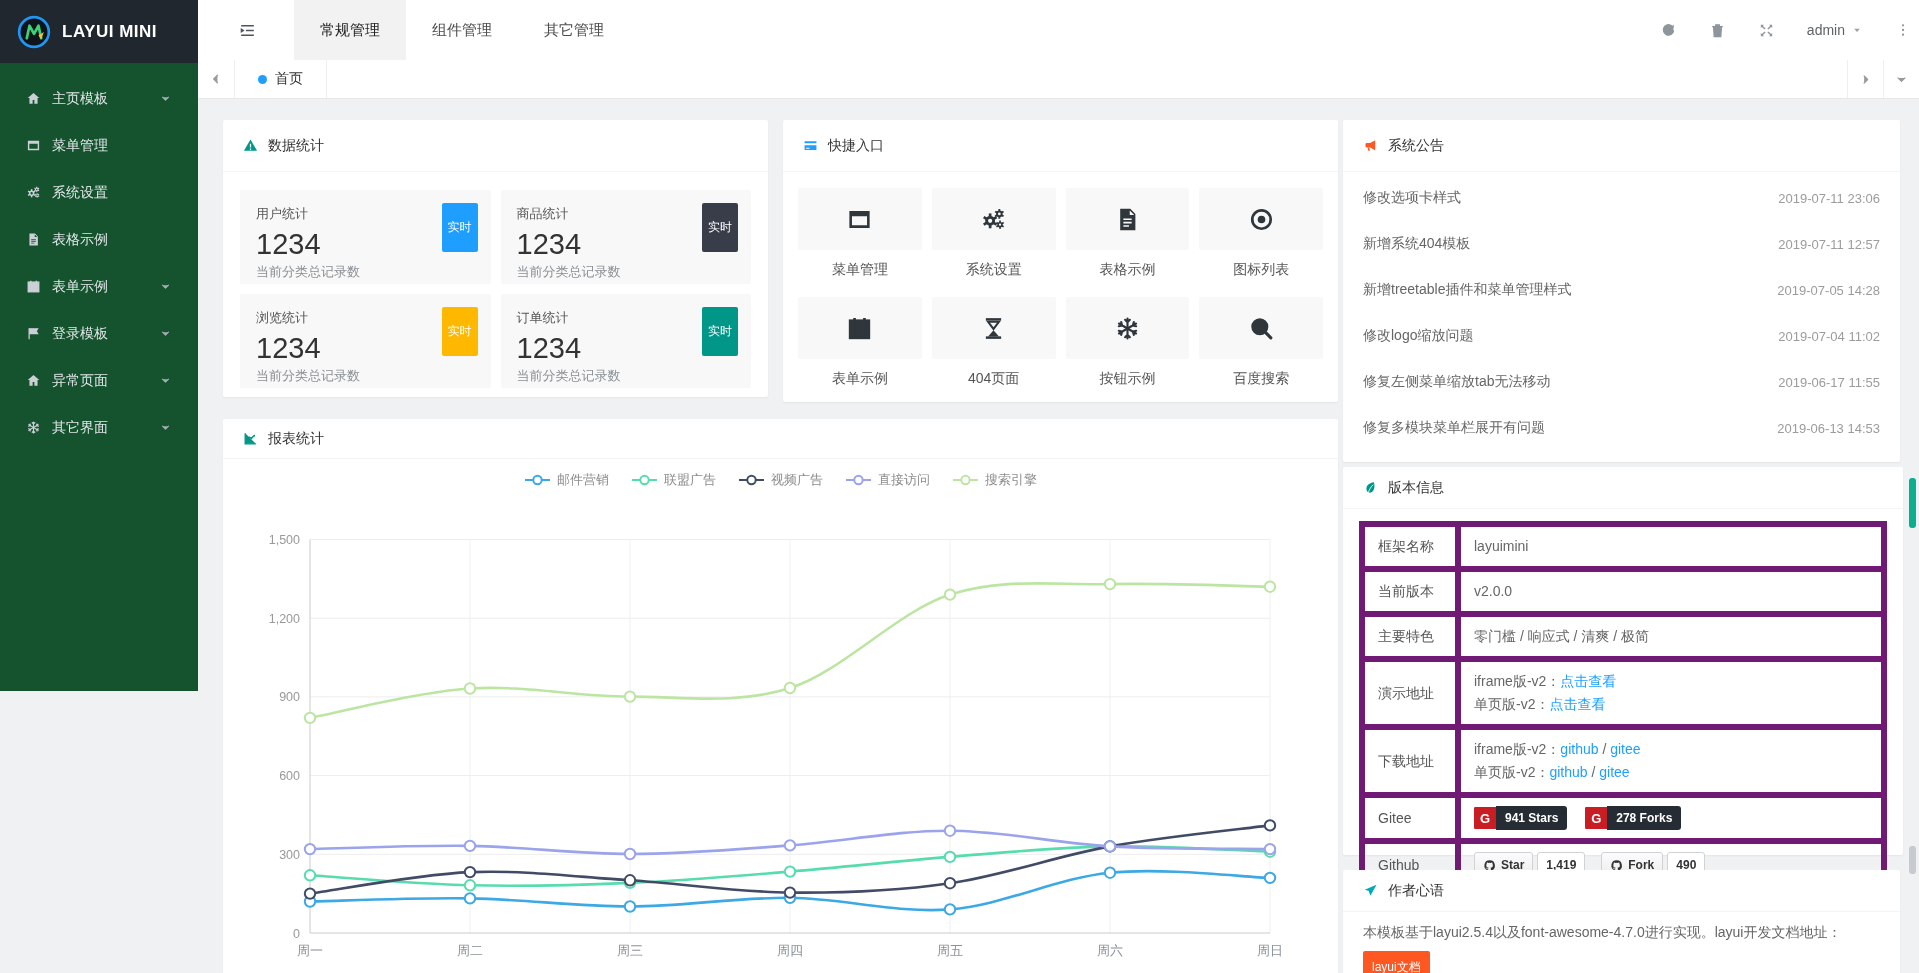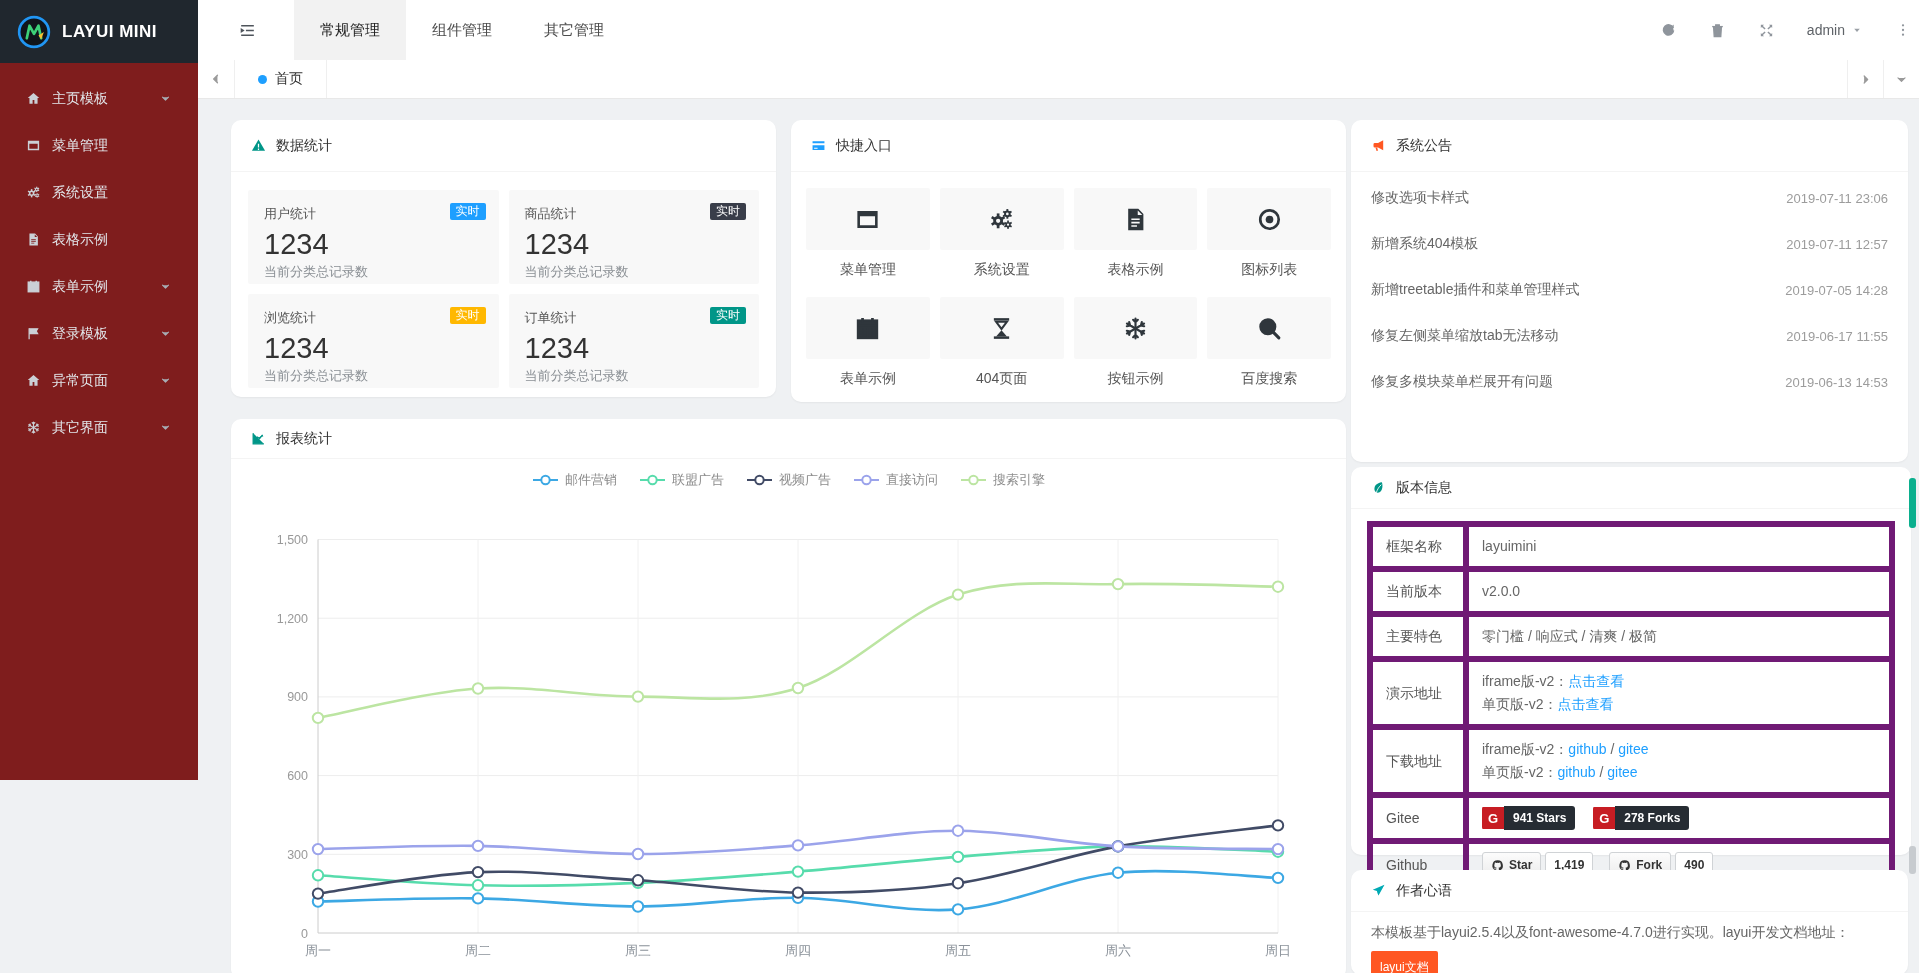"LAYUI MINI" .sidebar { background: #7f1d1d -> #14532d; height: 780px -> 691px }
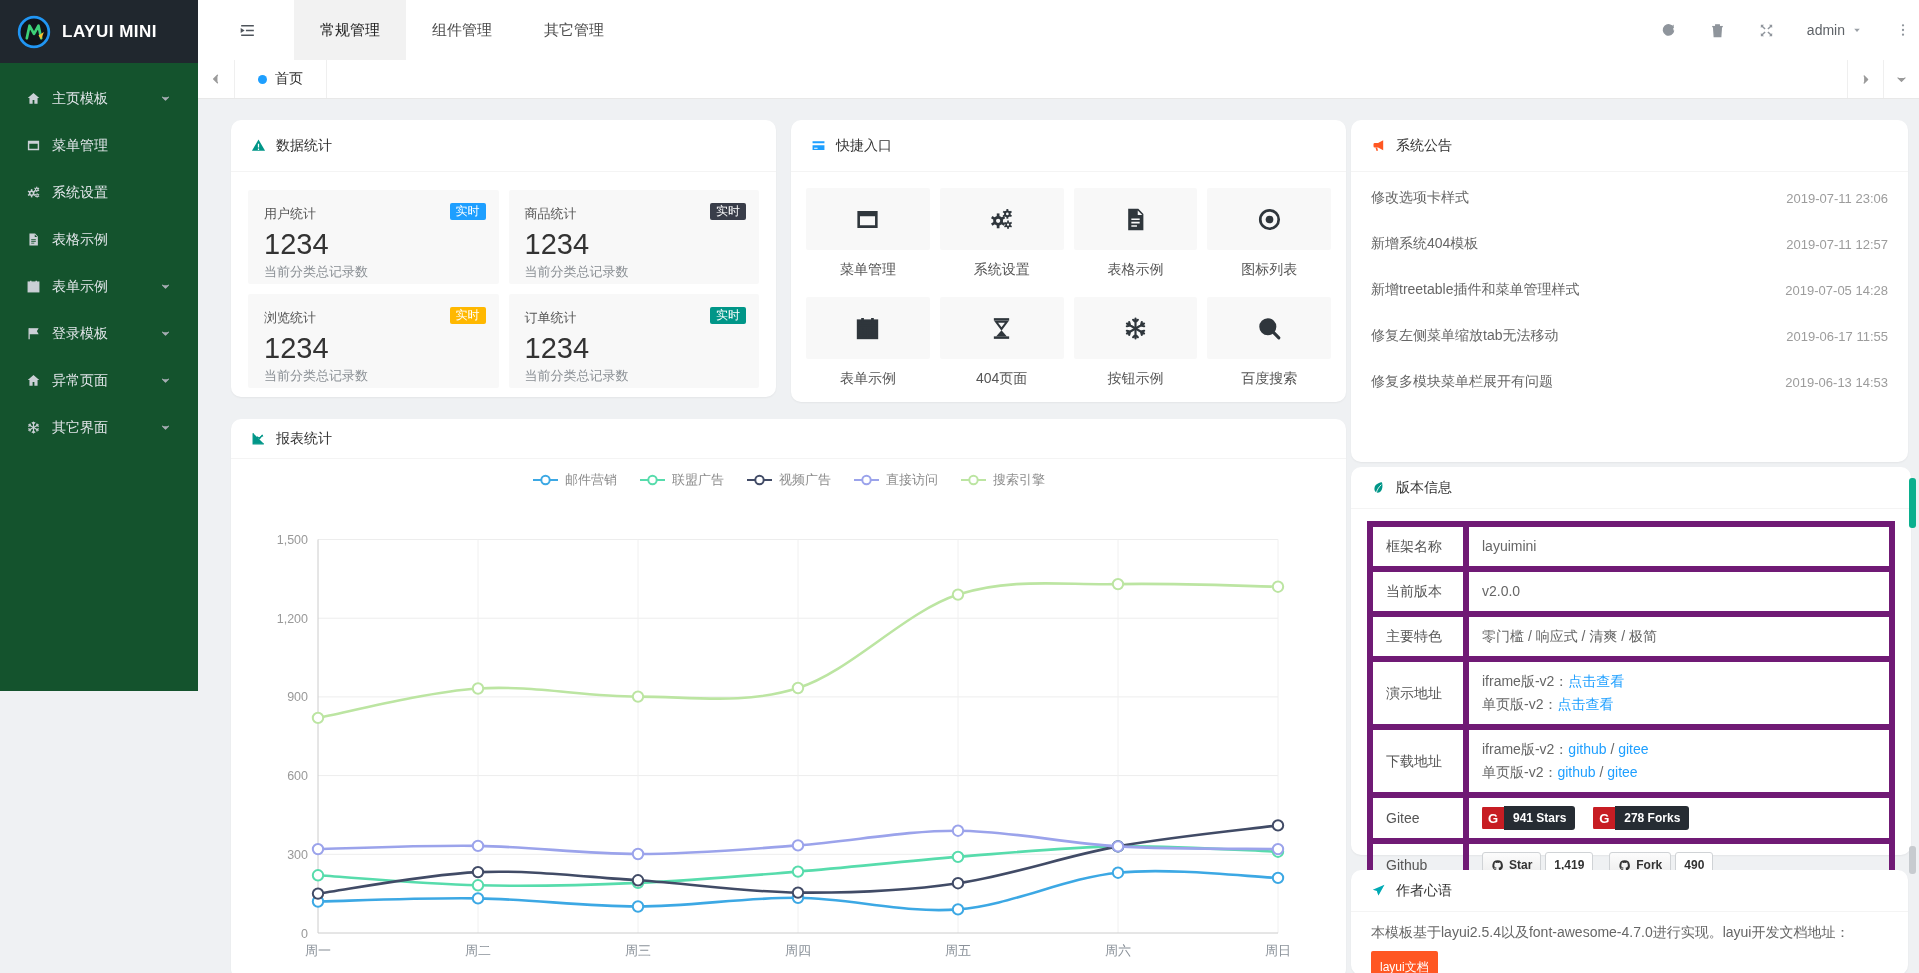"数据统计" .card { border-radius: 10px -> 2px; margin-left: 8px -> none }
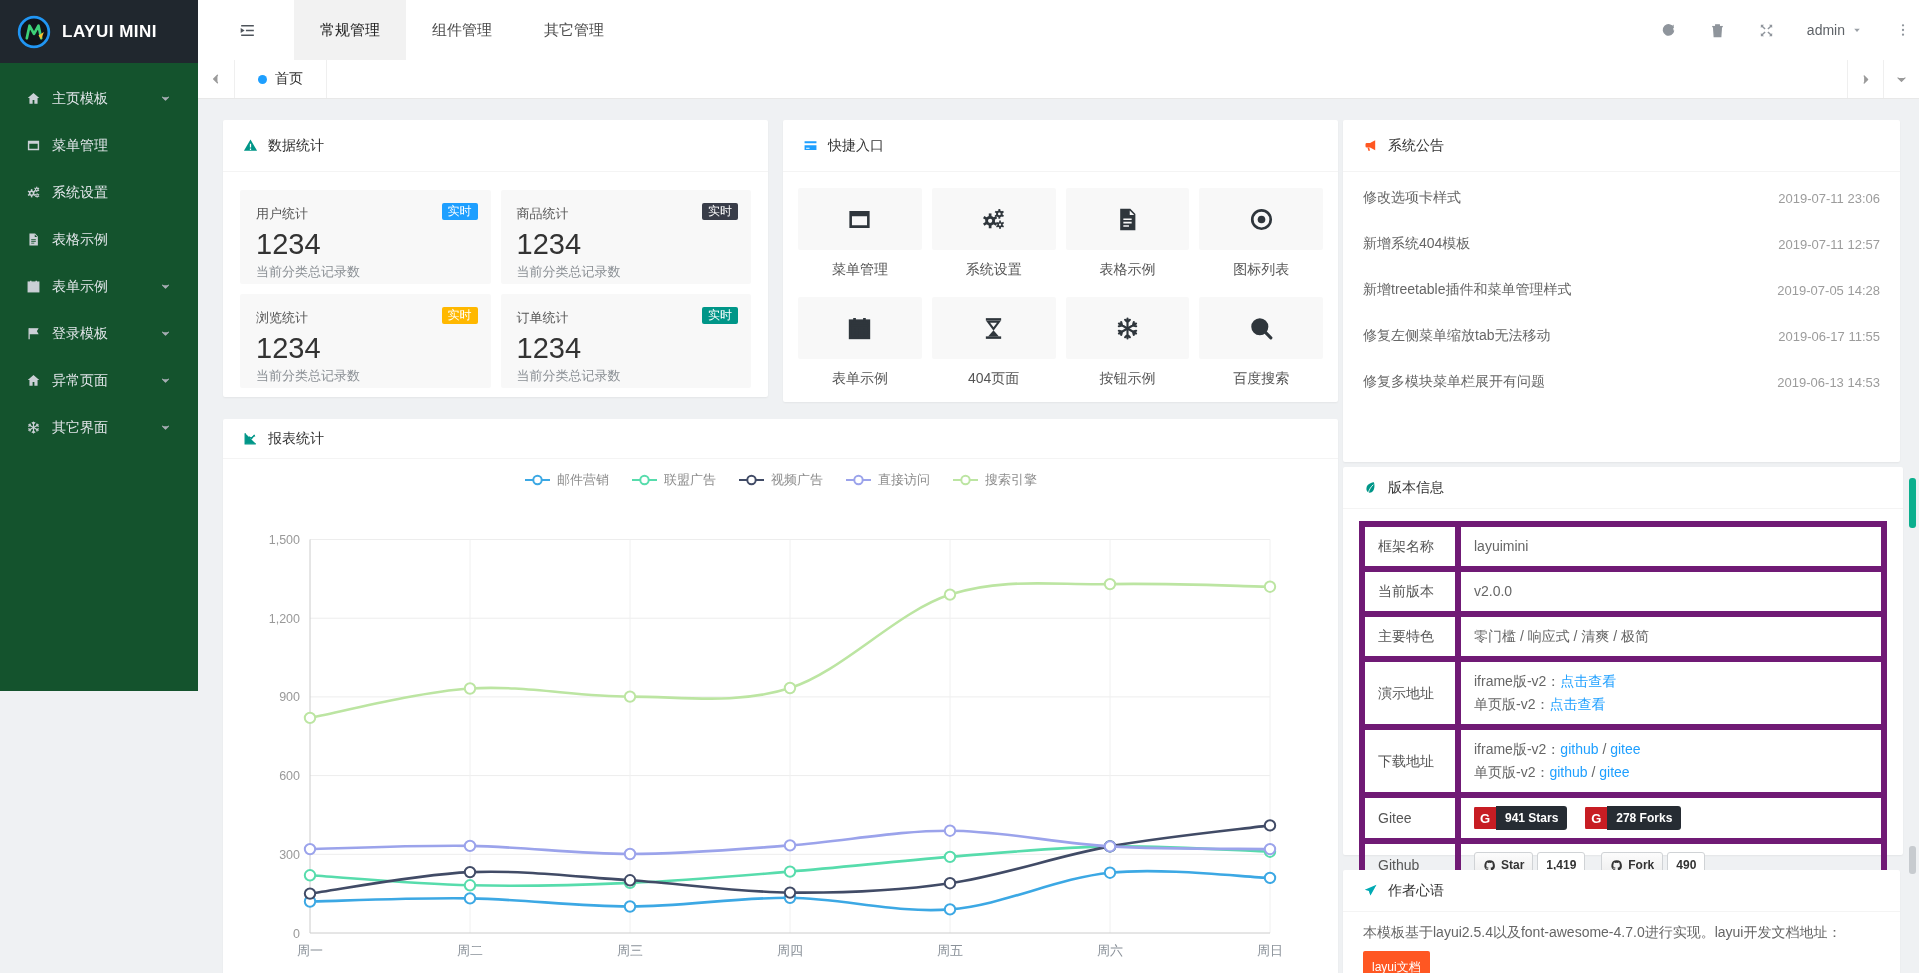"实时" .sbadge { padding: 0 6px -> 16px 6px }
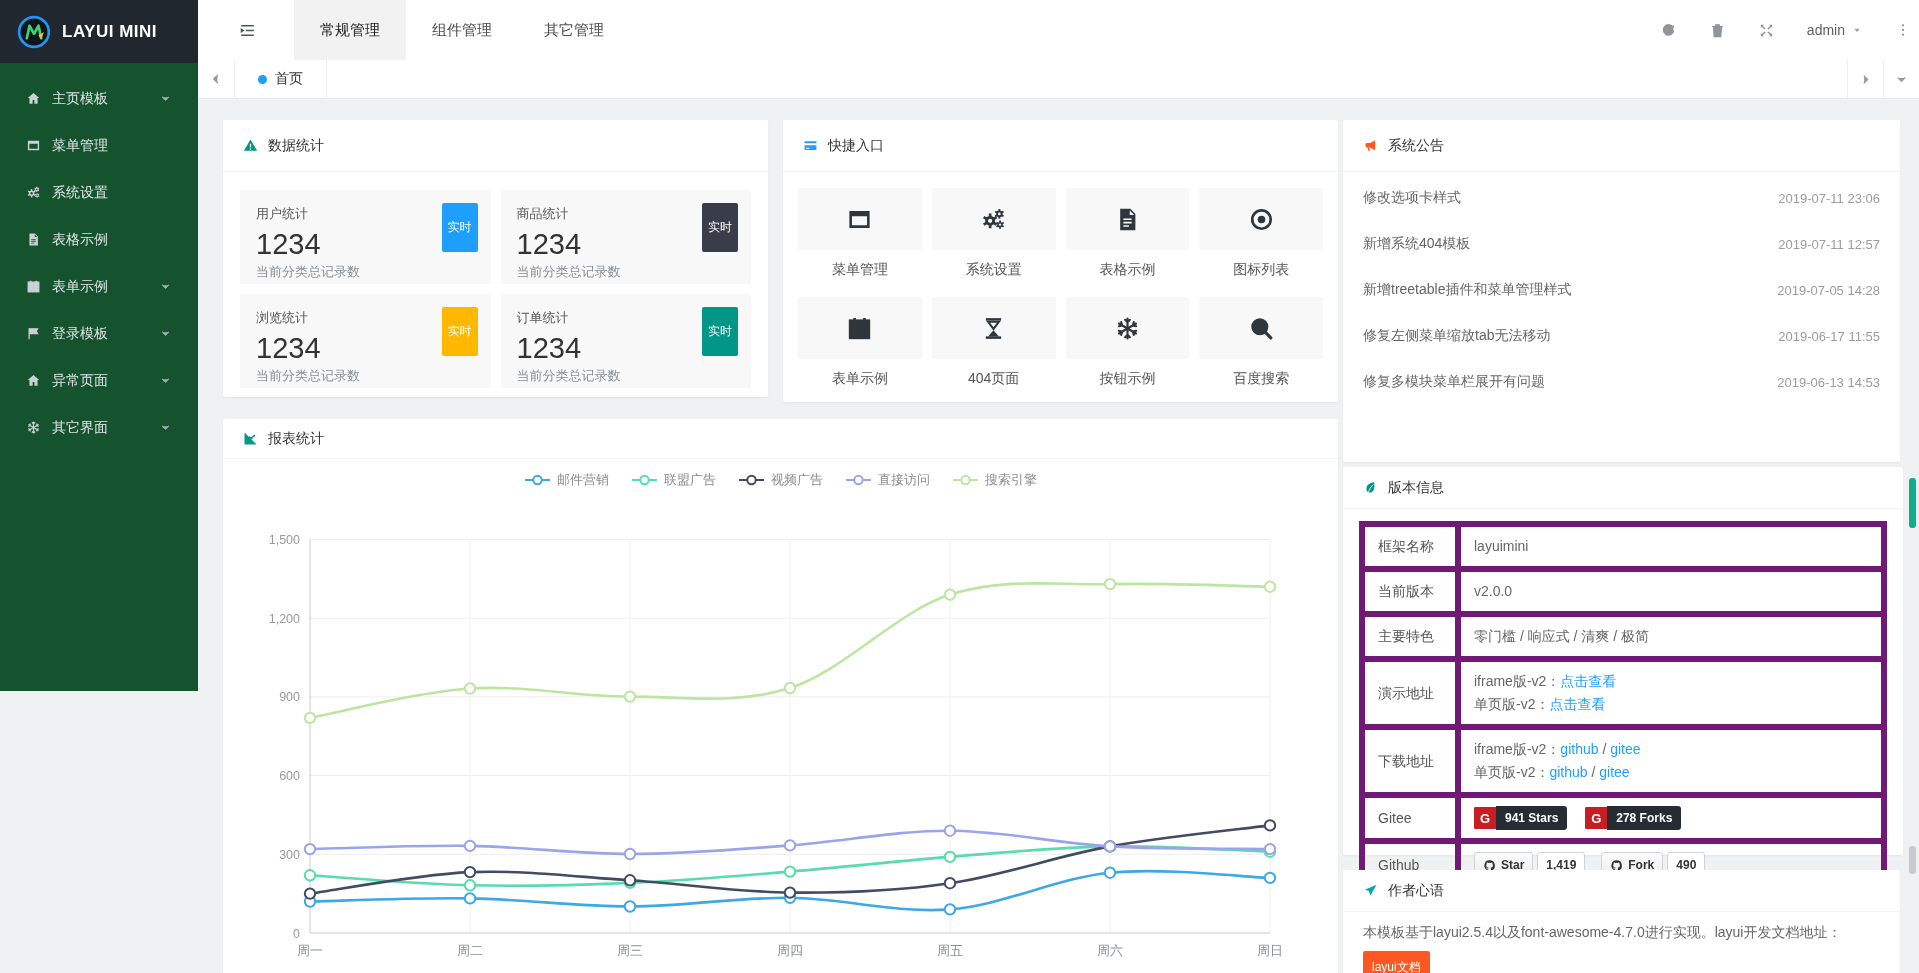"修改logo缩放问题" div.an-row { html: none -> <div> <span>修改logo缩放问题</span> <span>2019-07-04 11:02</span> </div> }
